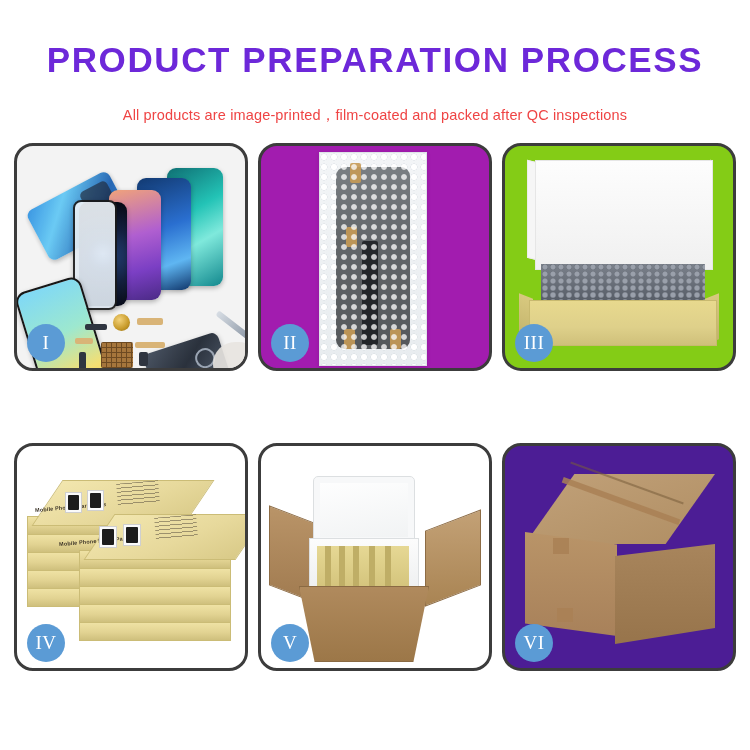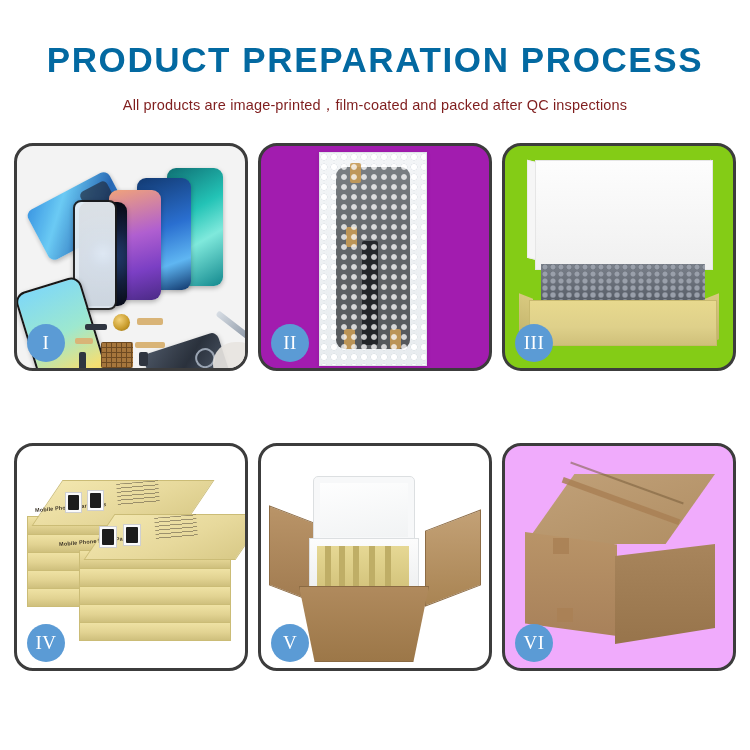"PRODUCT PREPARATION PROCESS" .title { color: #0369a1 -> #6d28d9 }
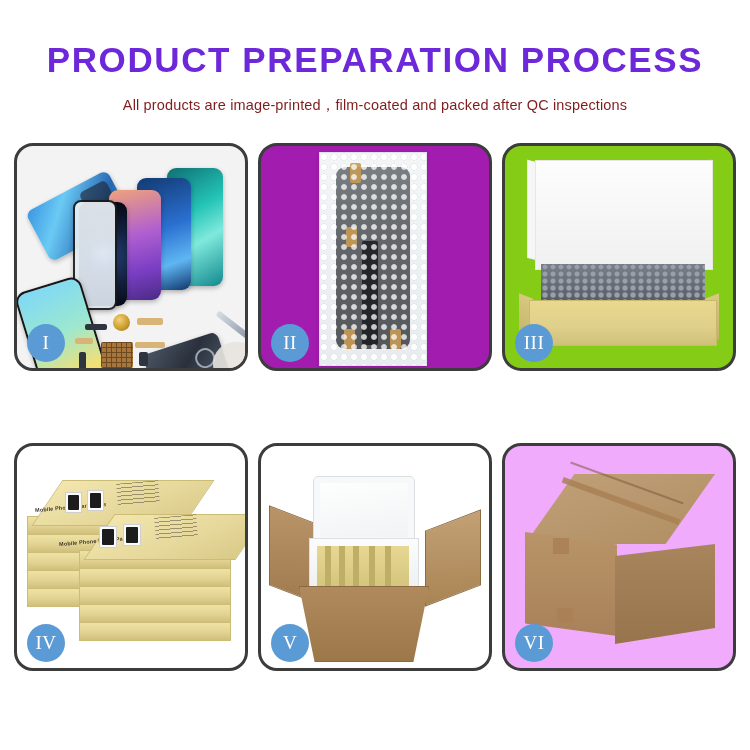"All products are" .subtitle { color: #7f1d1d -> #ef4444; margin: 6px -> 16px }
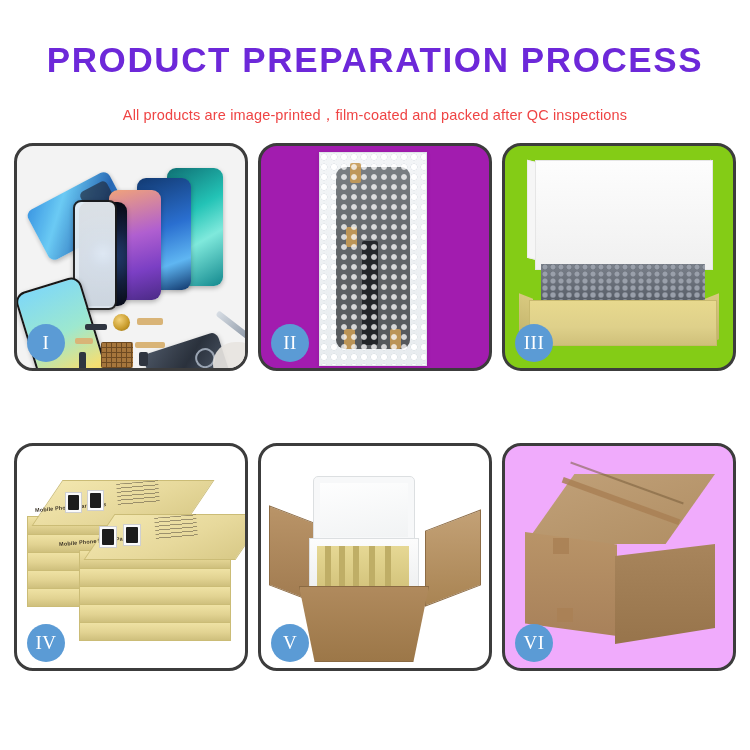"VI" .p6 { background: #f0abfc -> #4c1d95 }
